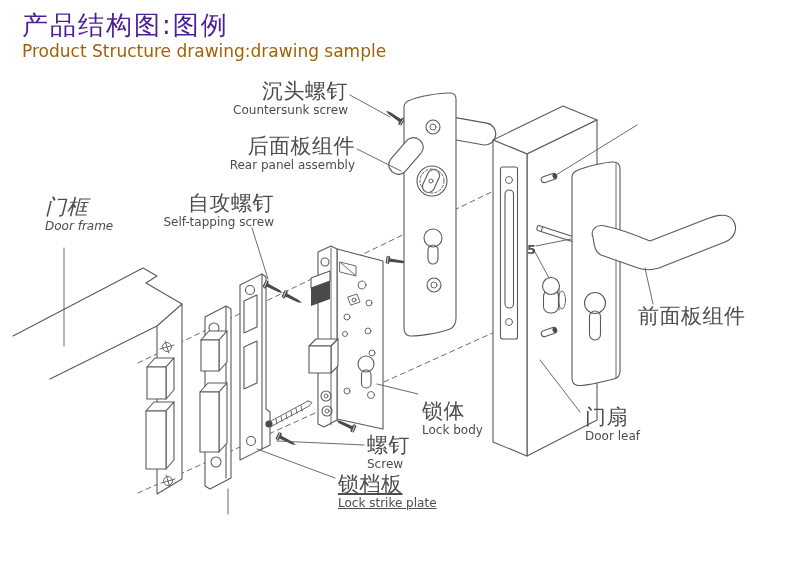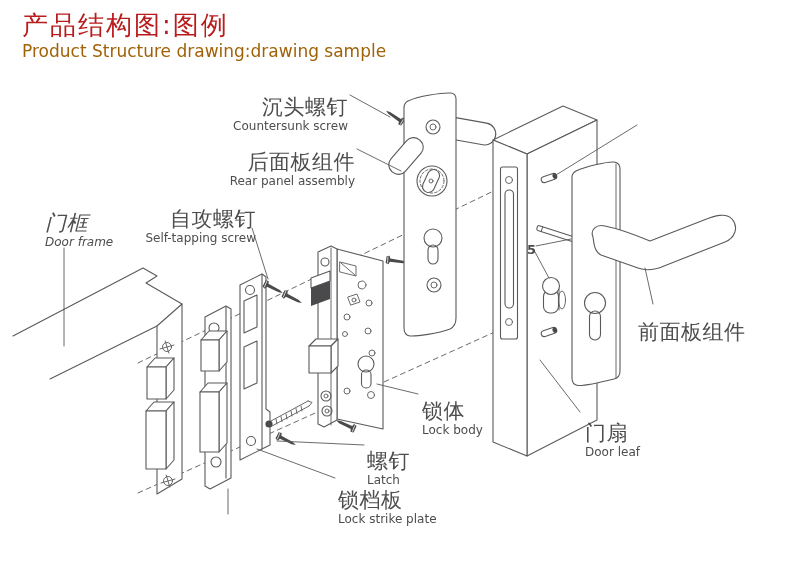"产品结构图:图例" .title-cn { color: #b91c1c -> #4c1d95 }
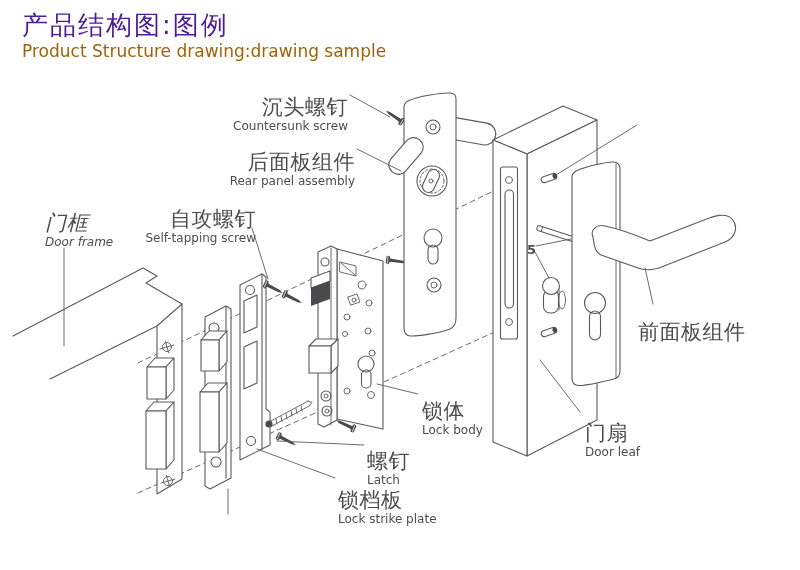"沉头螺钉" .lbl .cn { margin-top: 16px -> none }
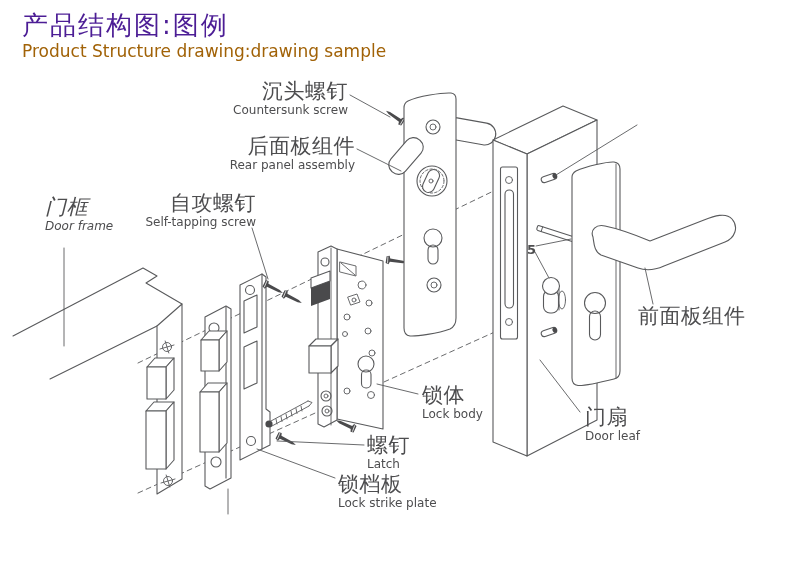"自攻螺钉" div.lbl { left: 106px -> 124px }
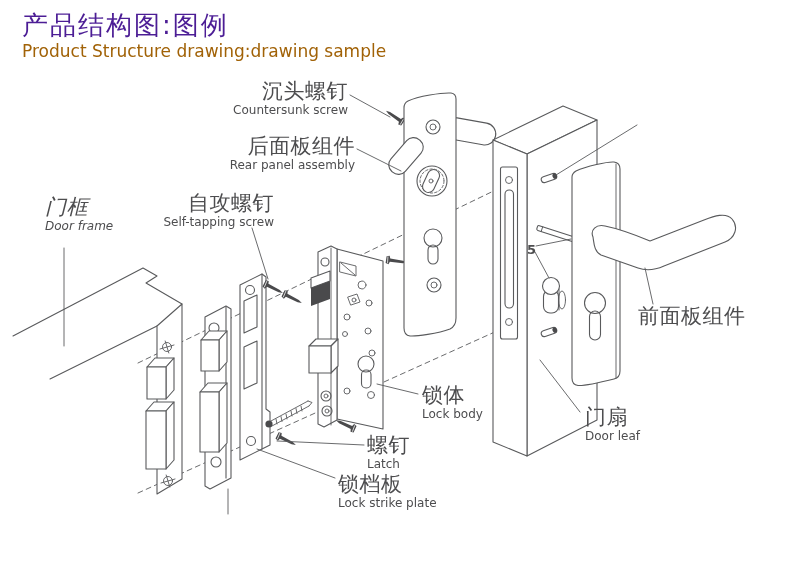"锁体" div.lbl { top: 384px -> 400px }
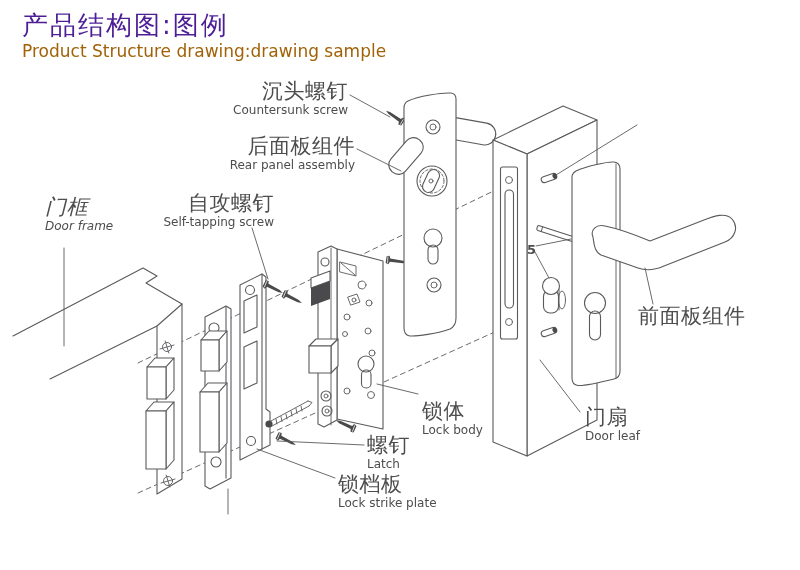"Latch" span.en { text: Latch -> Screw }
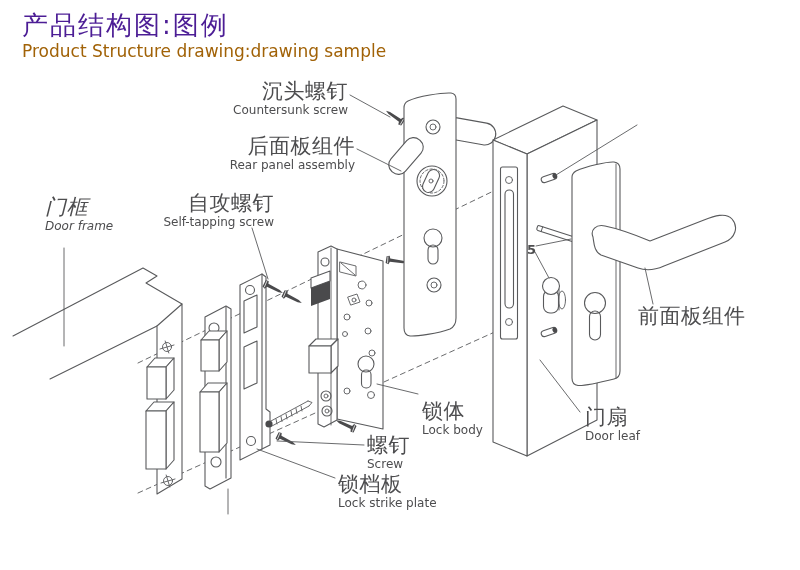"锁档板" div.lbl { text-decoration: none -> underline }
